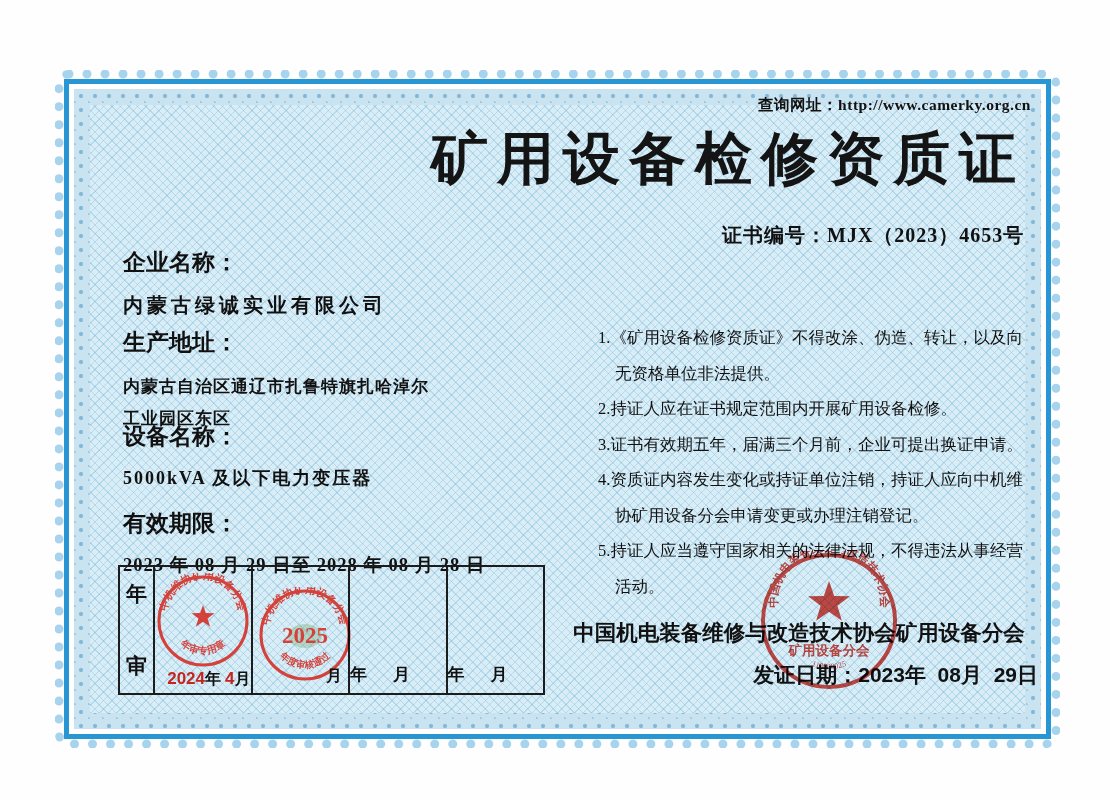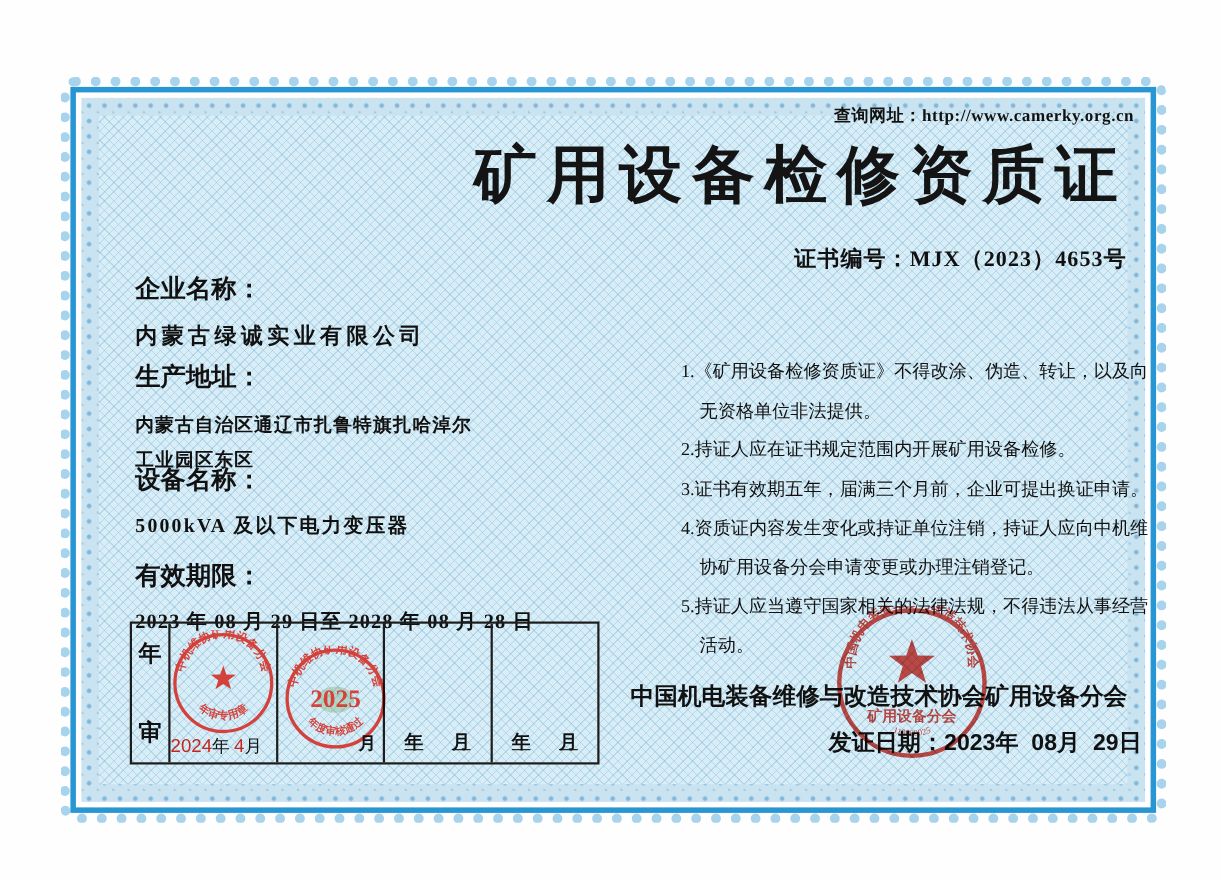"1.《矿用设备检修资质证》不得改涂、伪造、转让，以及向无资格单位非法提供。" .notice { left: 529px -> 508px }
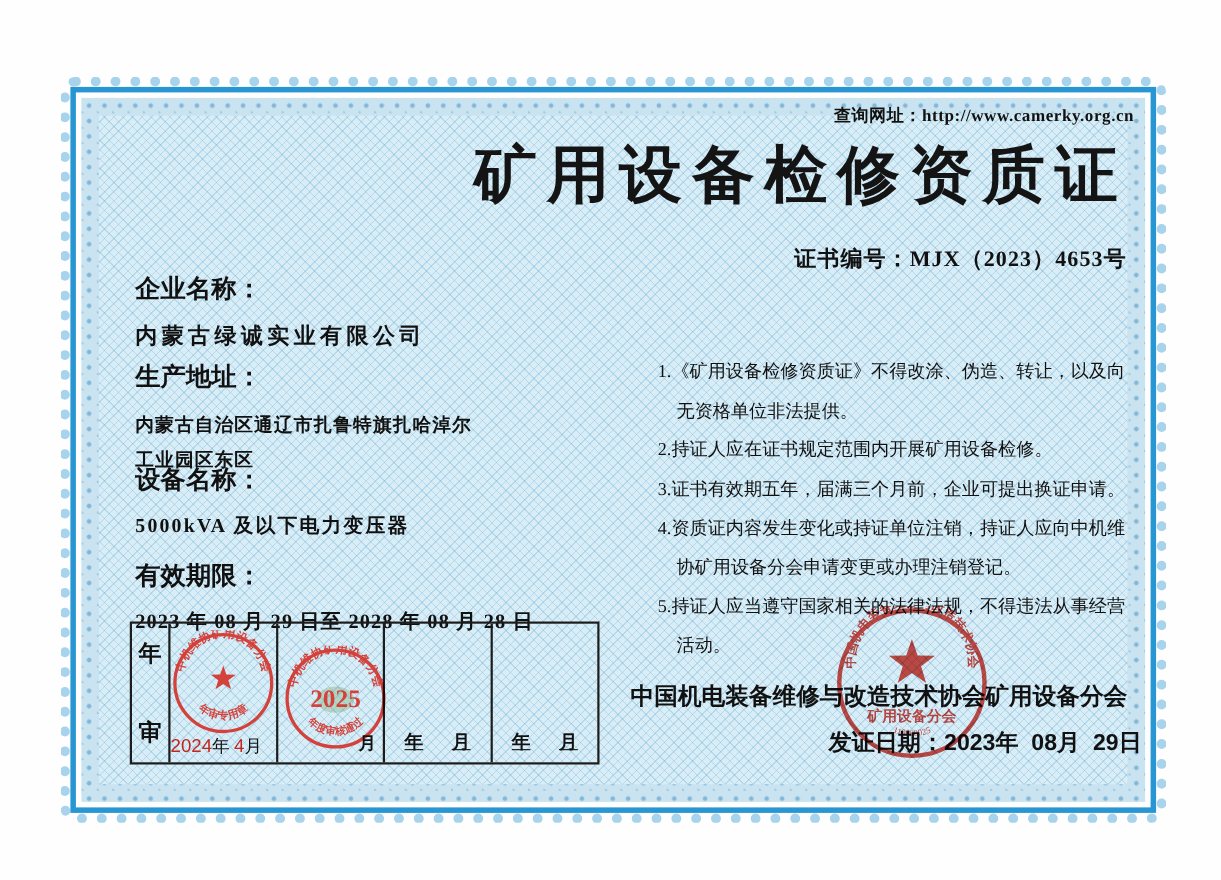"2024年 4月" .rv-date { font-weight: normal -> bold; text-align: left -> right }
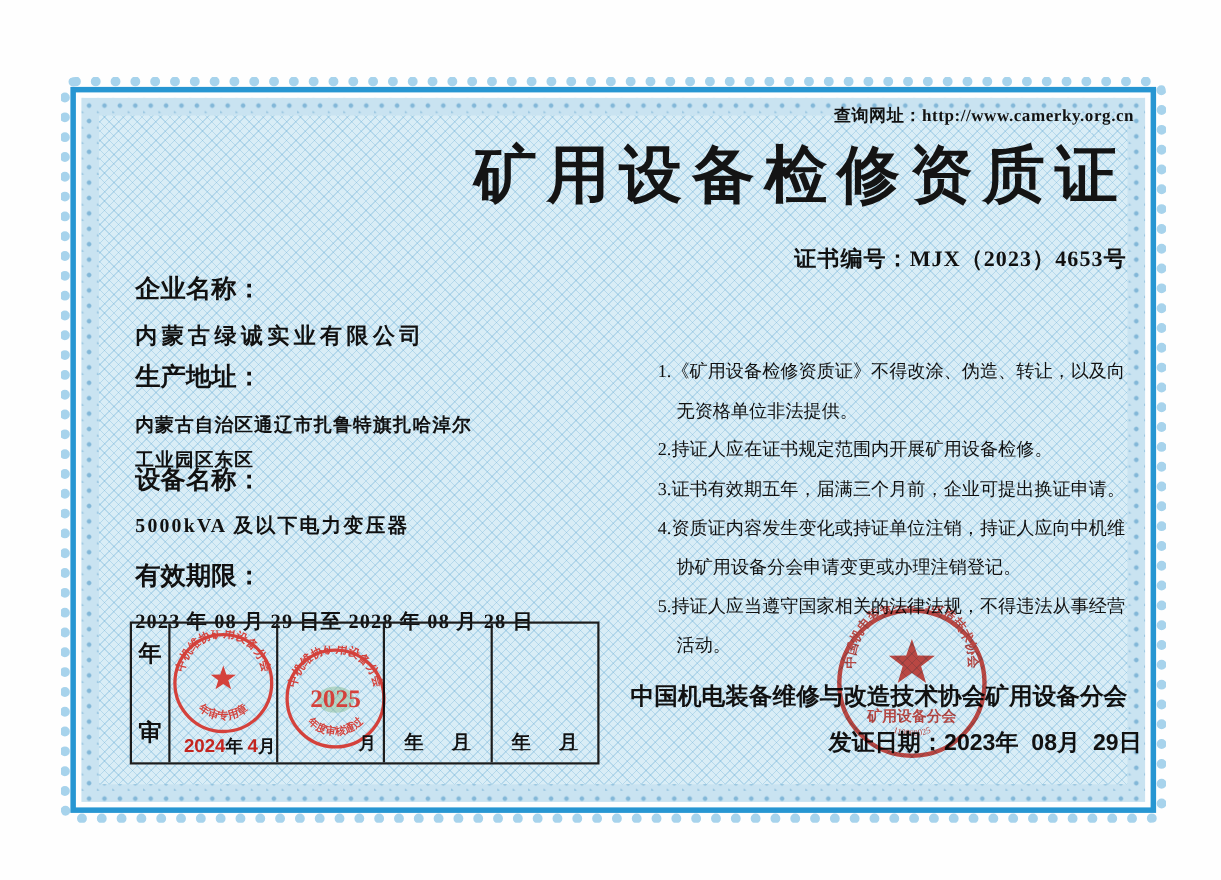"年 月" .rv-empty { text-align: center -> left; text-decoration: underline -> none }
